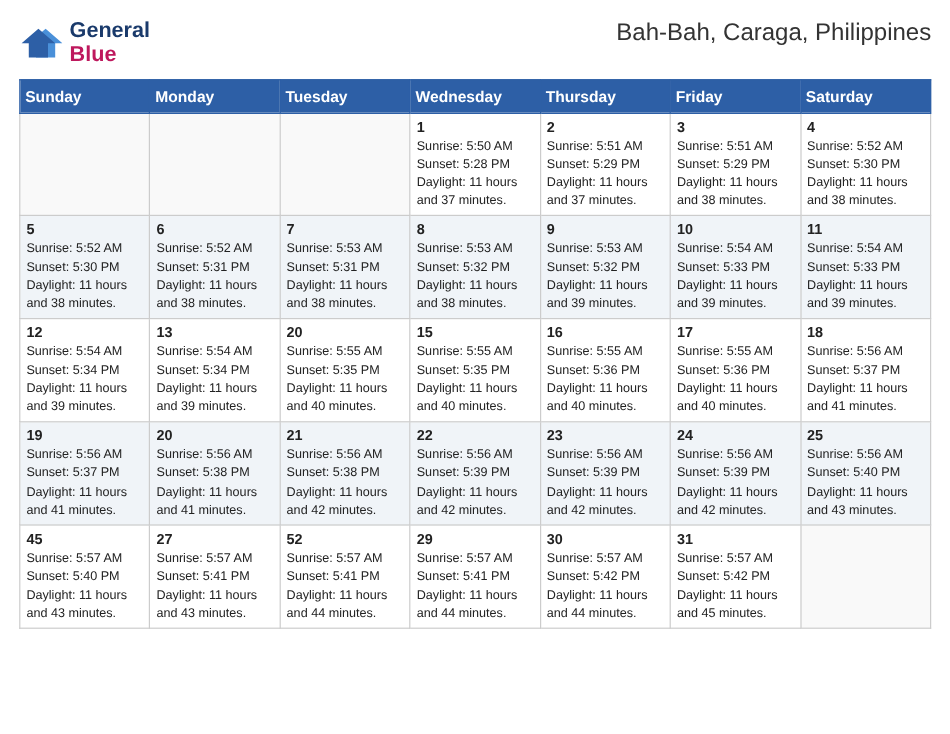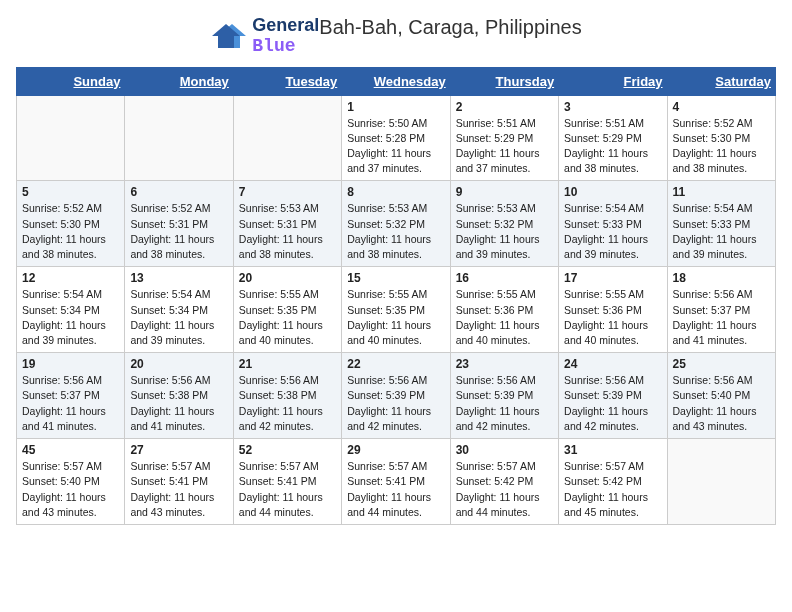"General" .header { justify-content: center -> space-between }
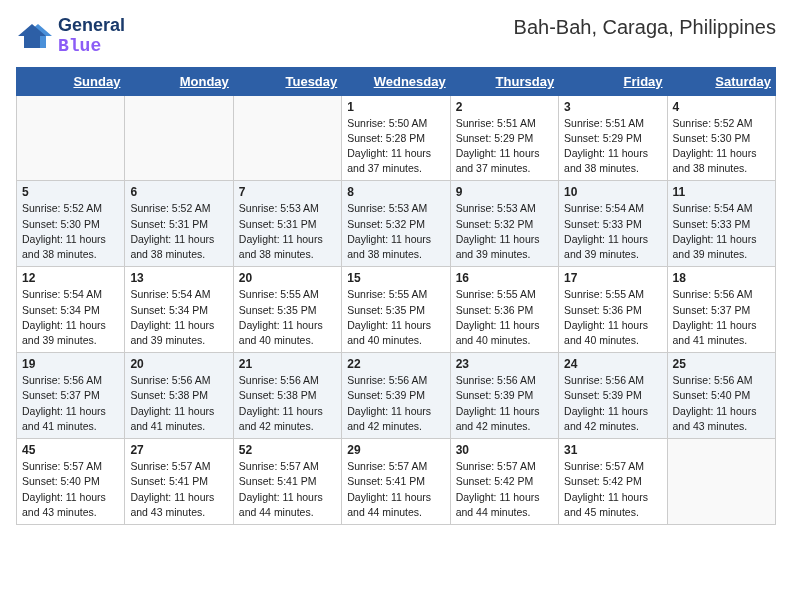"Blue" .logo-text span { color: #8b5cf6 -> #be185d; font-family: Liberation Mono, monospace -> none }
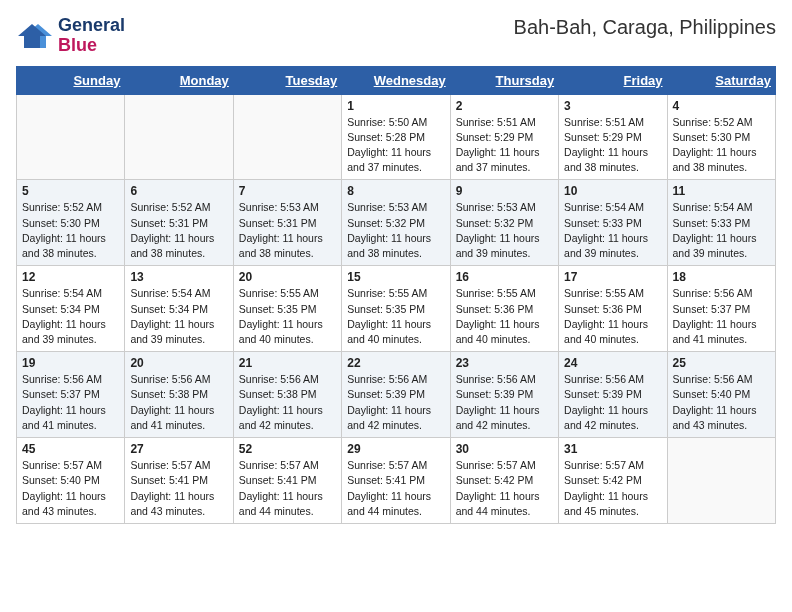"Sunday" .calendar th { text-align: right -> left; text-decoration: underline -> none }
